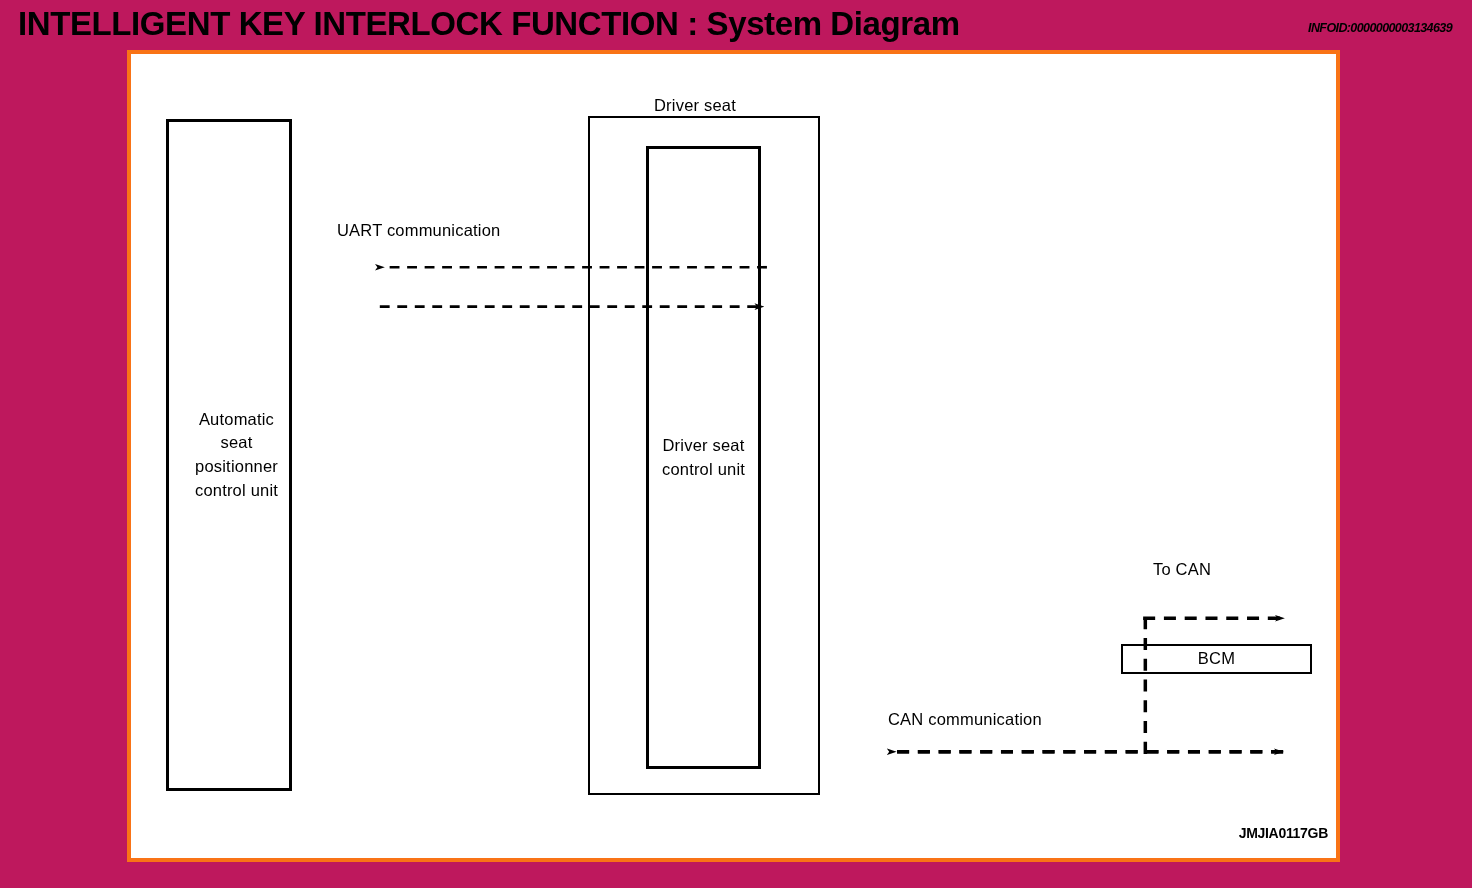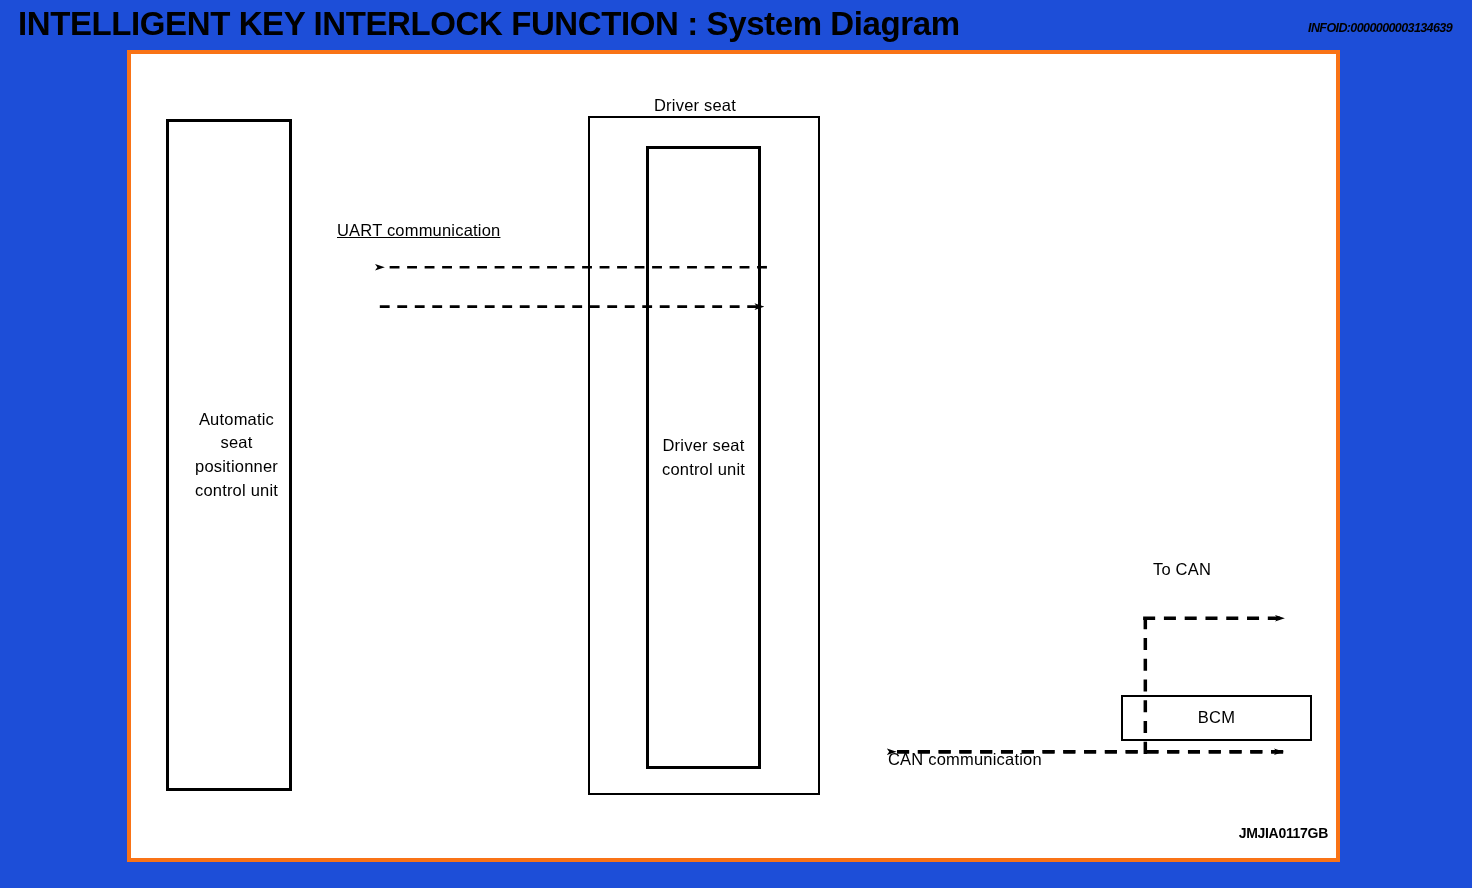"INTELLIGENT KEY INTERLOCK FUNCTION :" #page { background: #1d4ed8 -> #be185d }
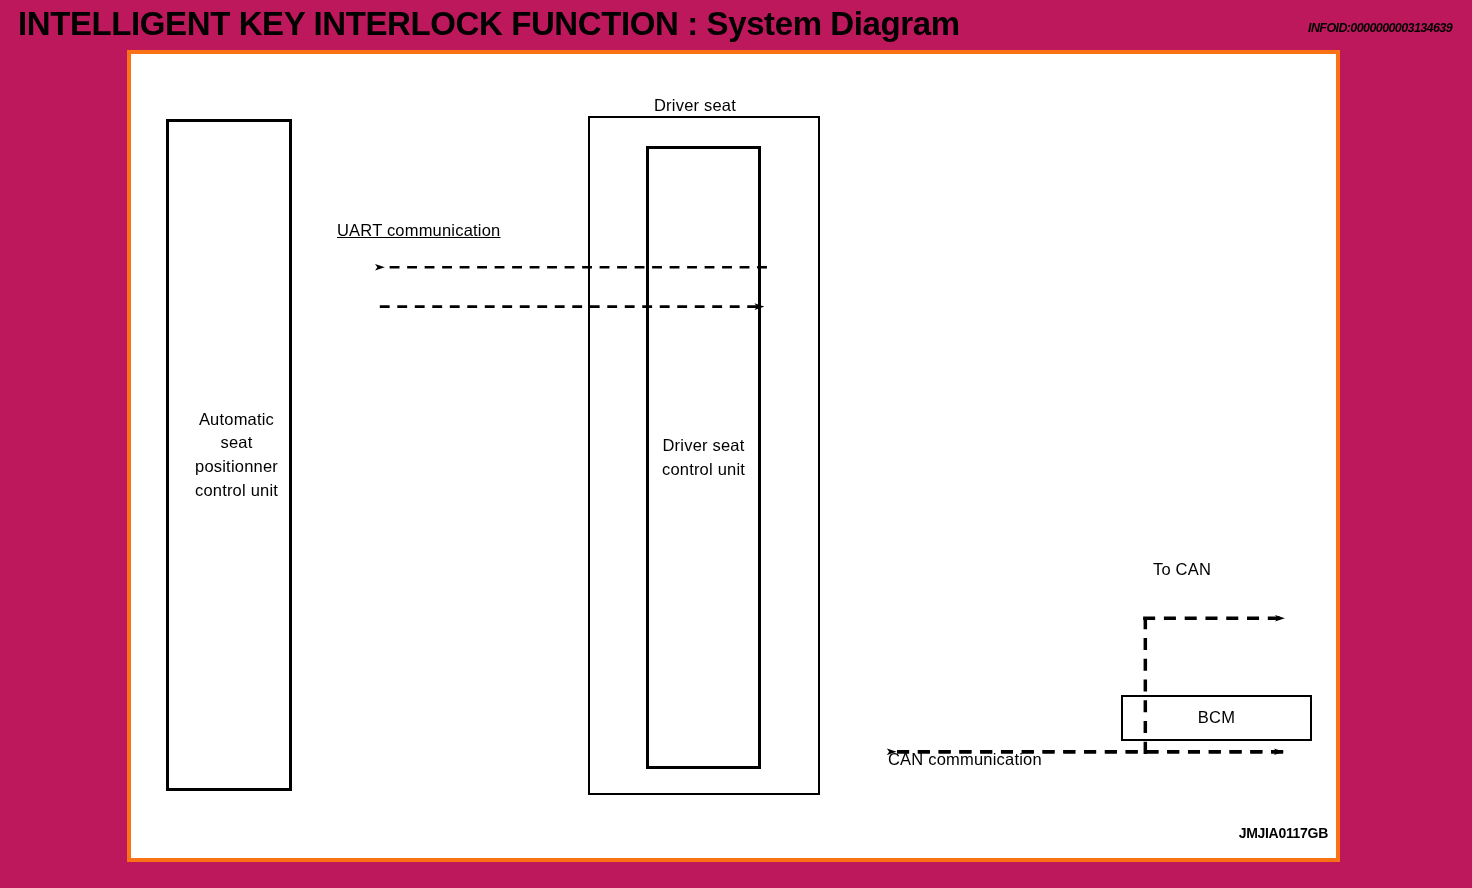"UART communication" div.label { text-decoration: underline -> none }
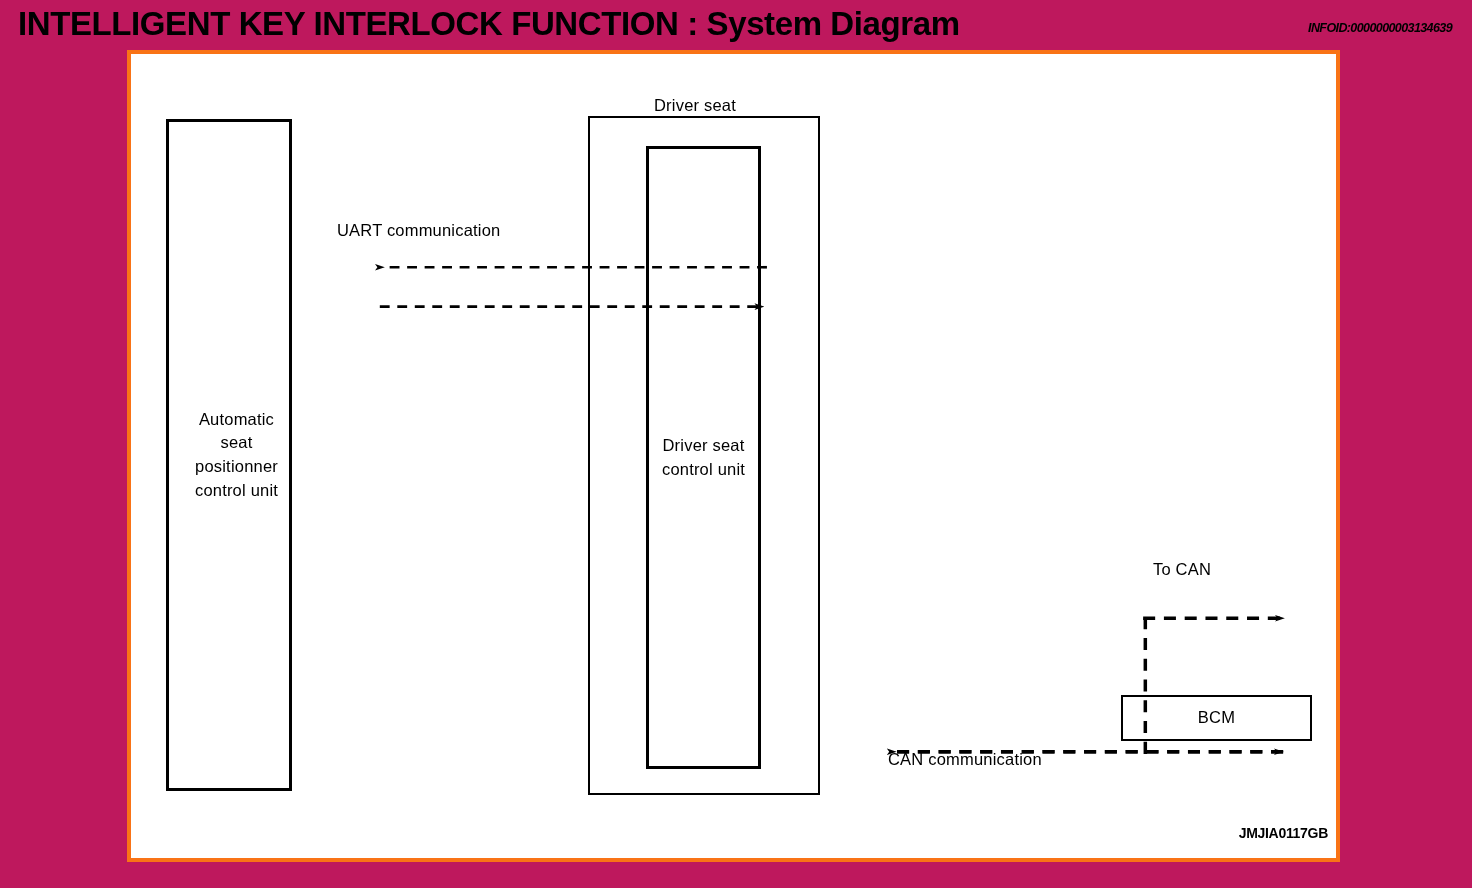"BCM" div.box { height: 46px -> 30px; top: 641px -> 590px }
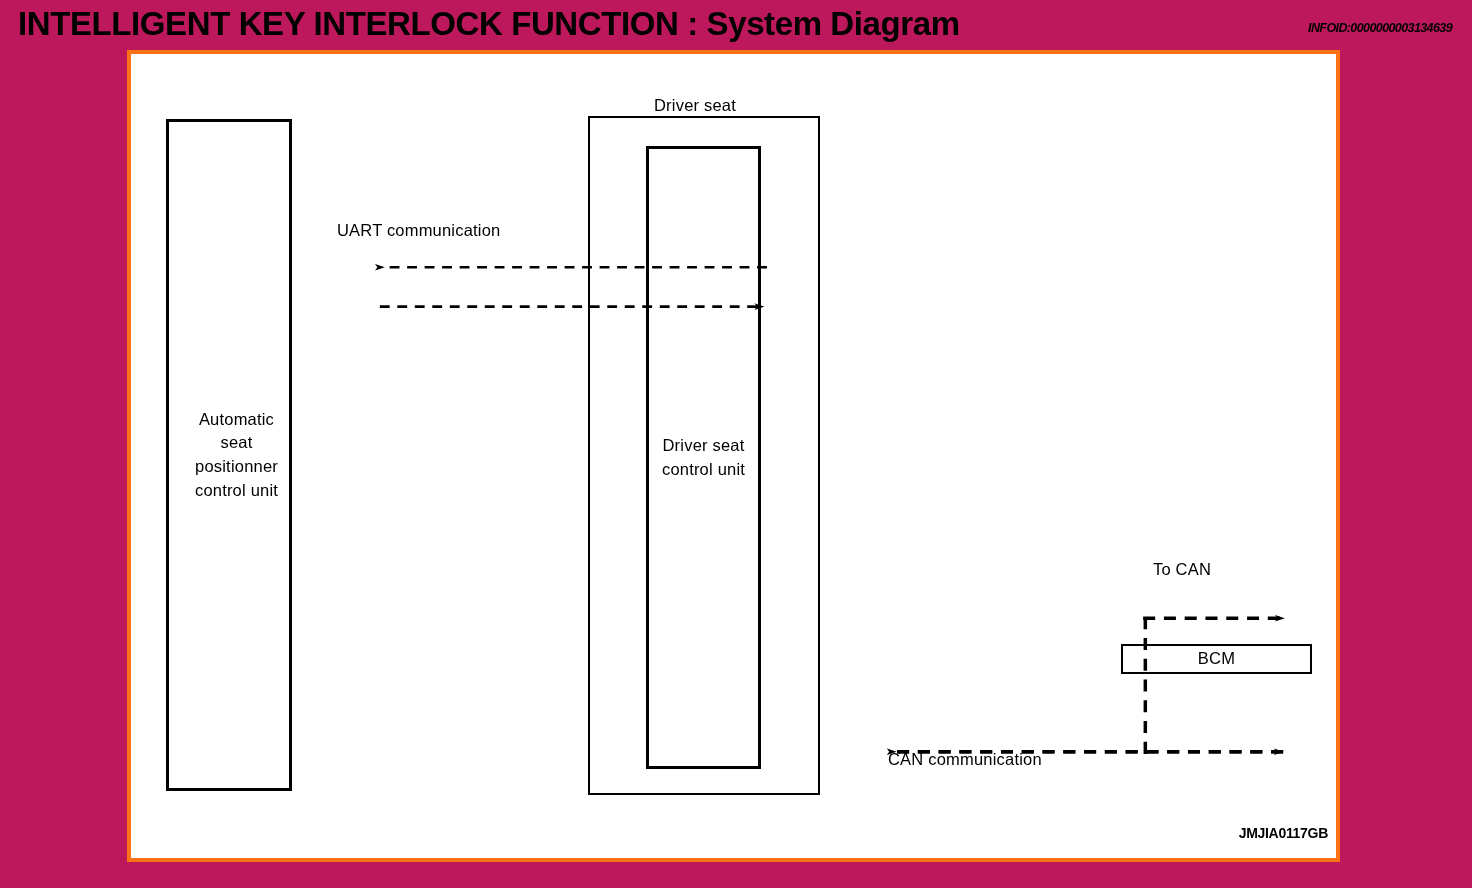"CAN communication" #label-can { margin-top: 40px -> none }
